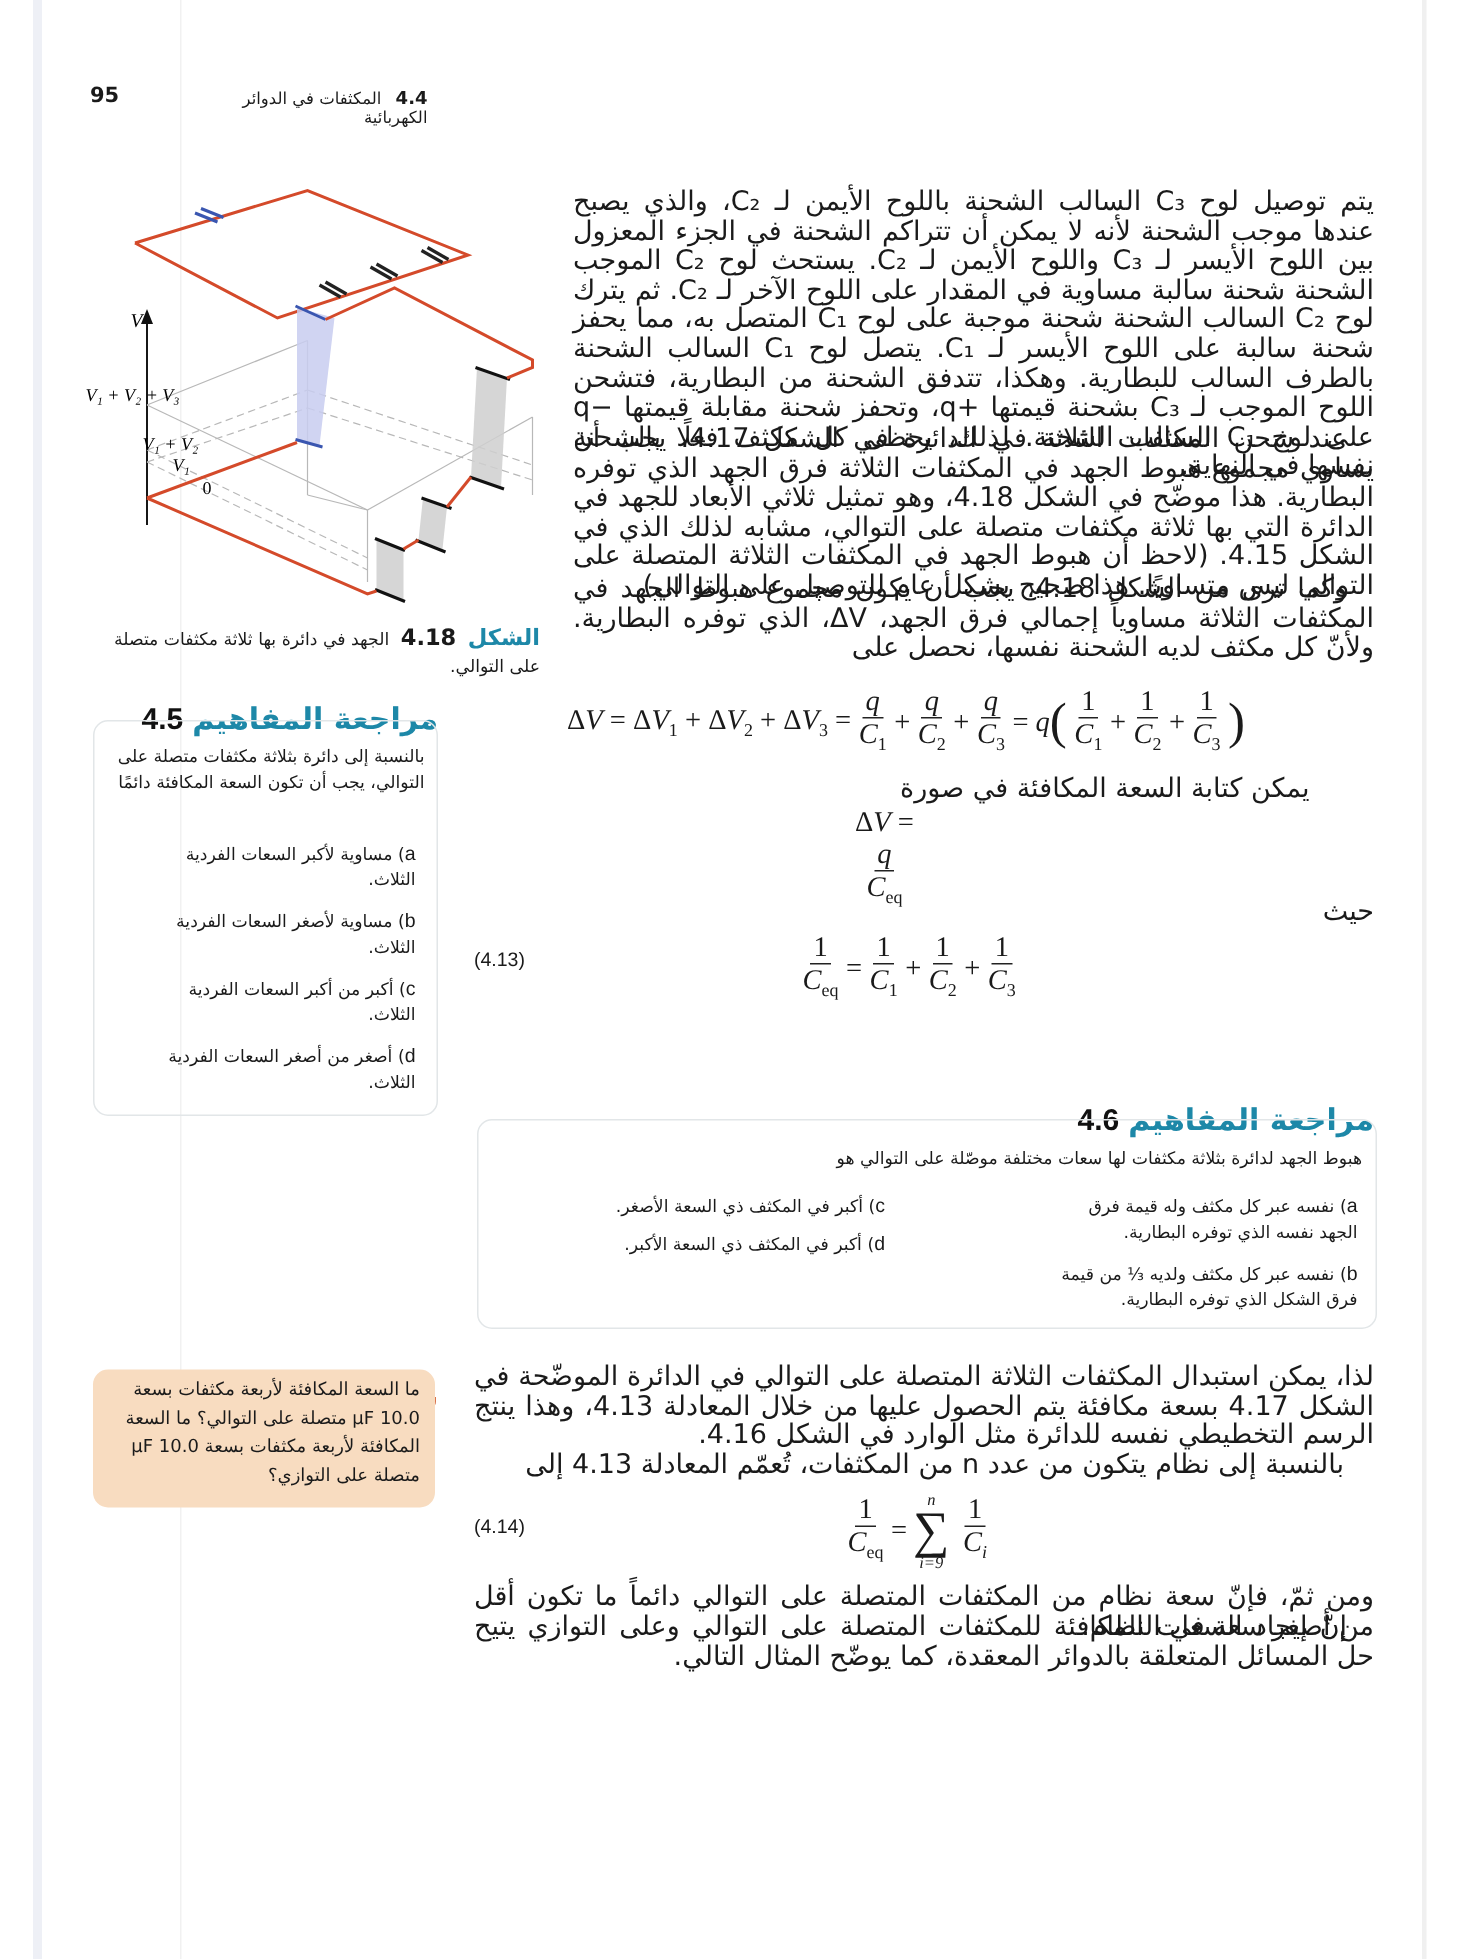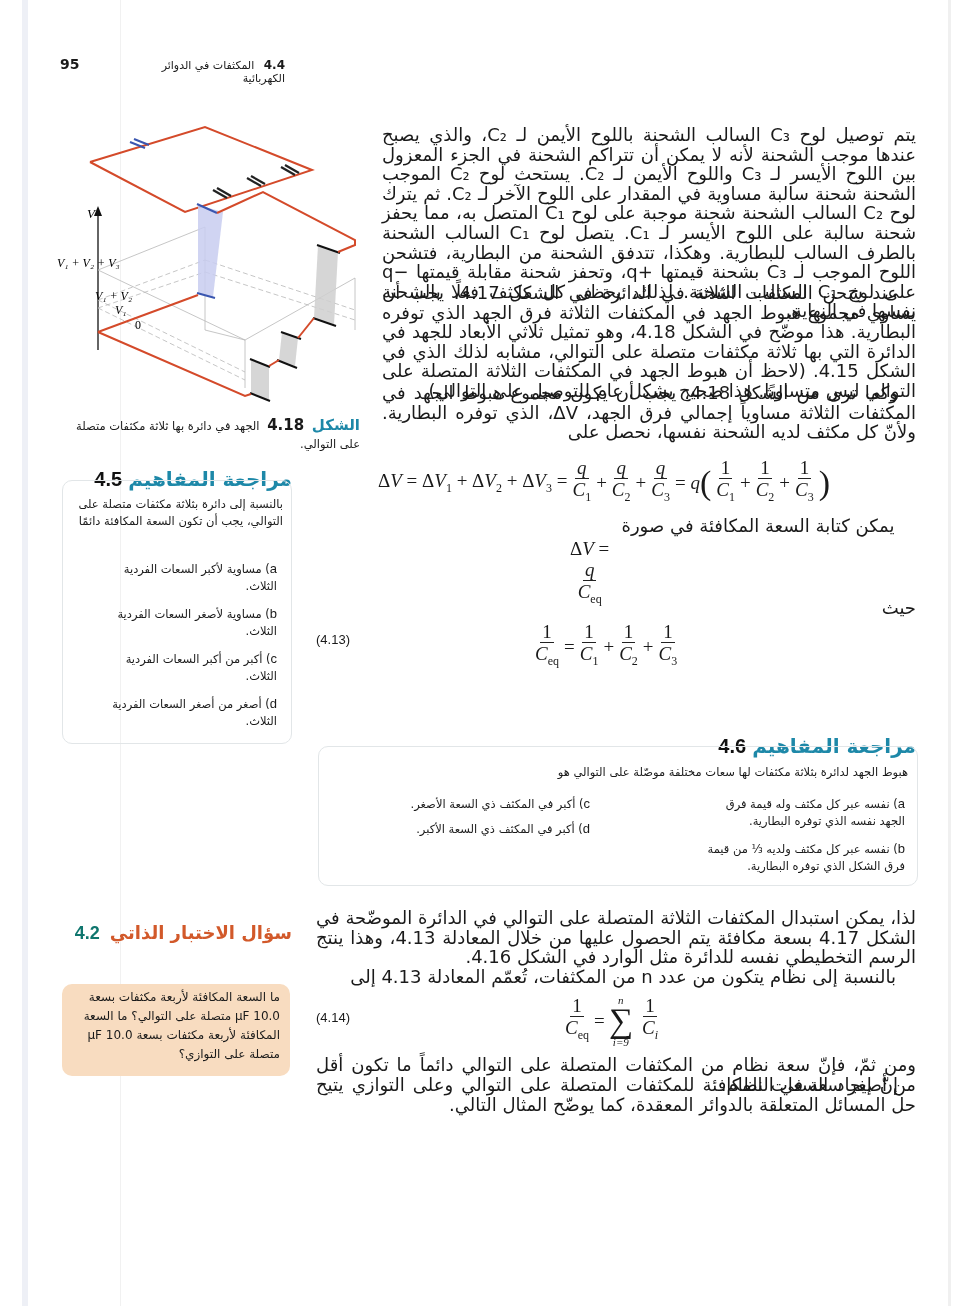"يمكن كتابة السعة المكافئة في" div.abs { text-align: center -> left }
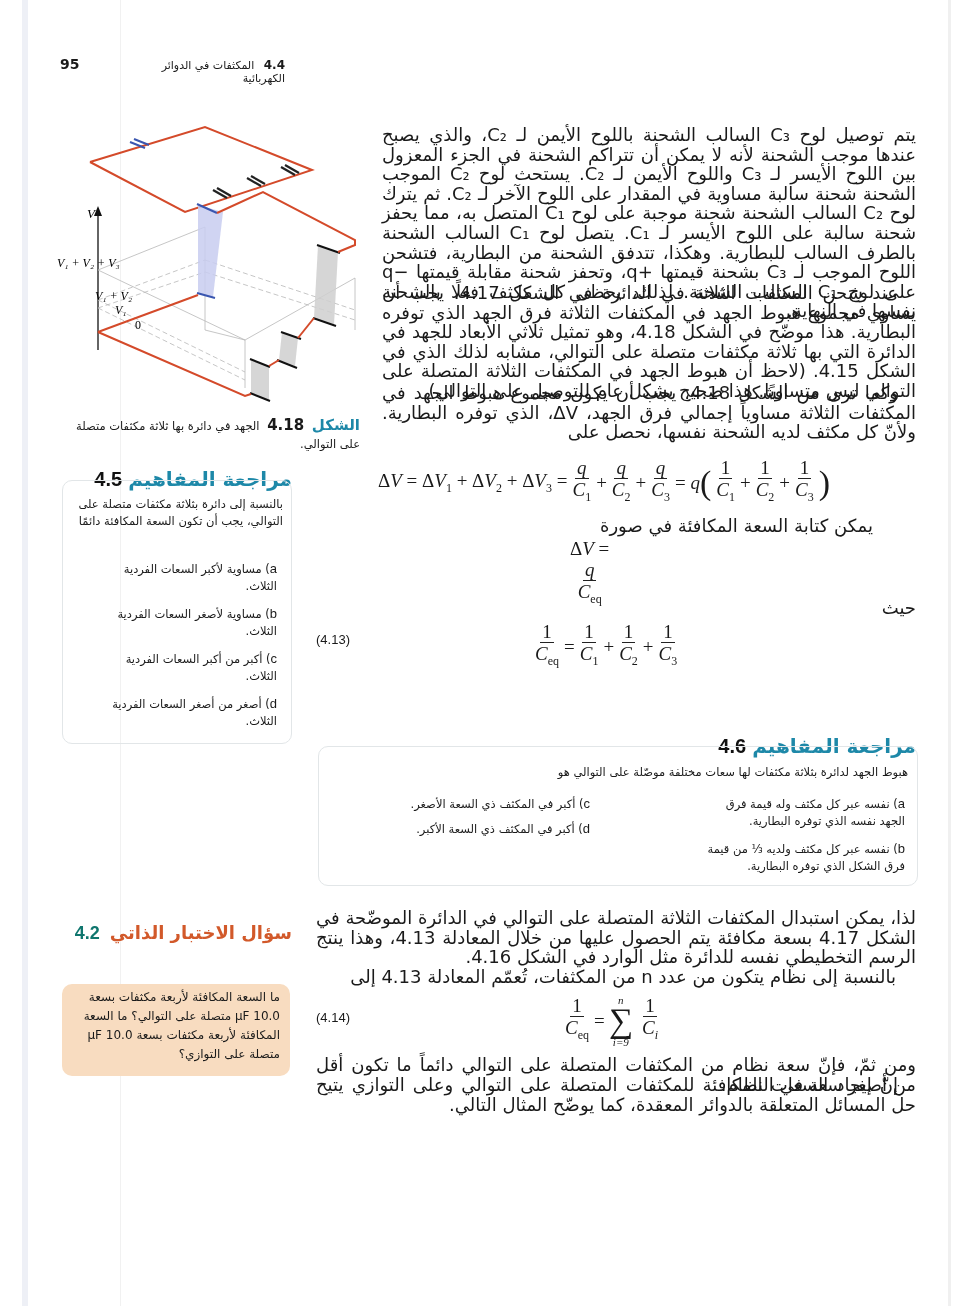"ما السعة المكافئة لأربعة مكثفات" div.abs { top: 984px -> 913px }
